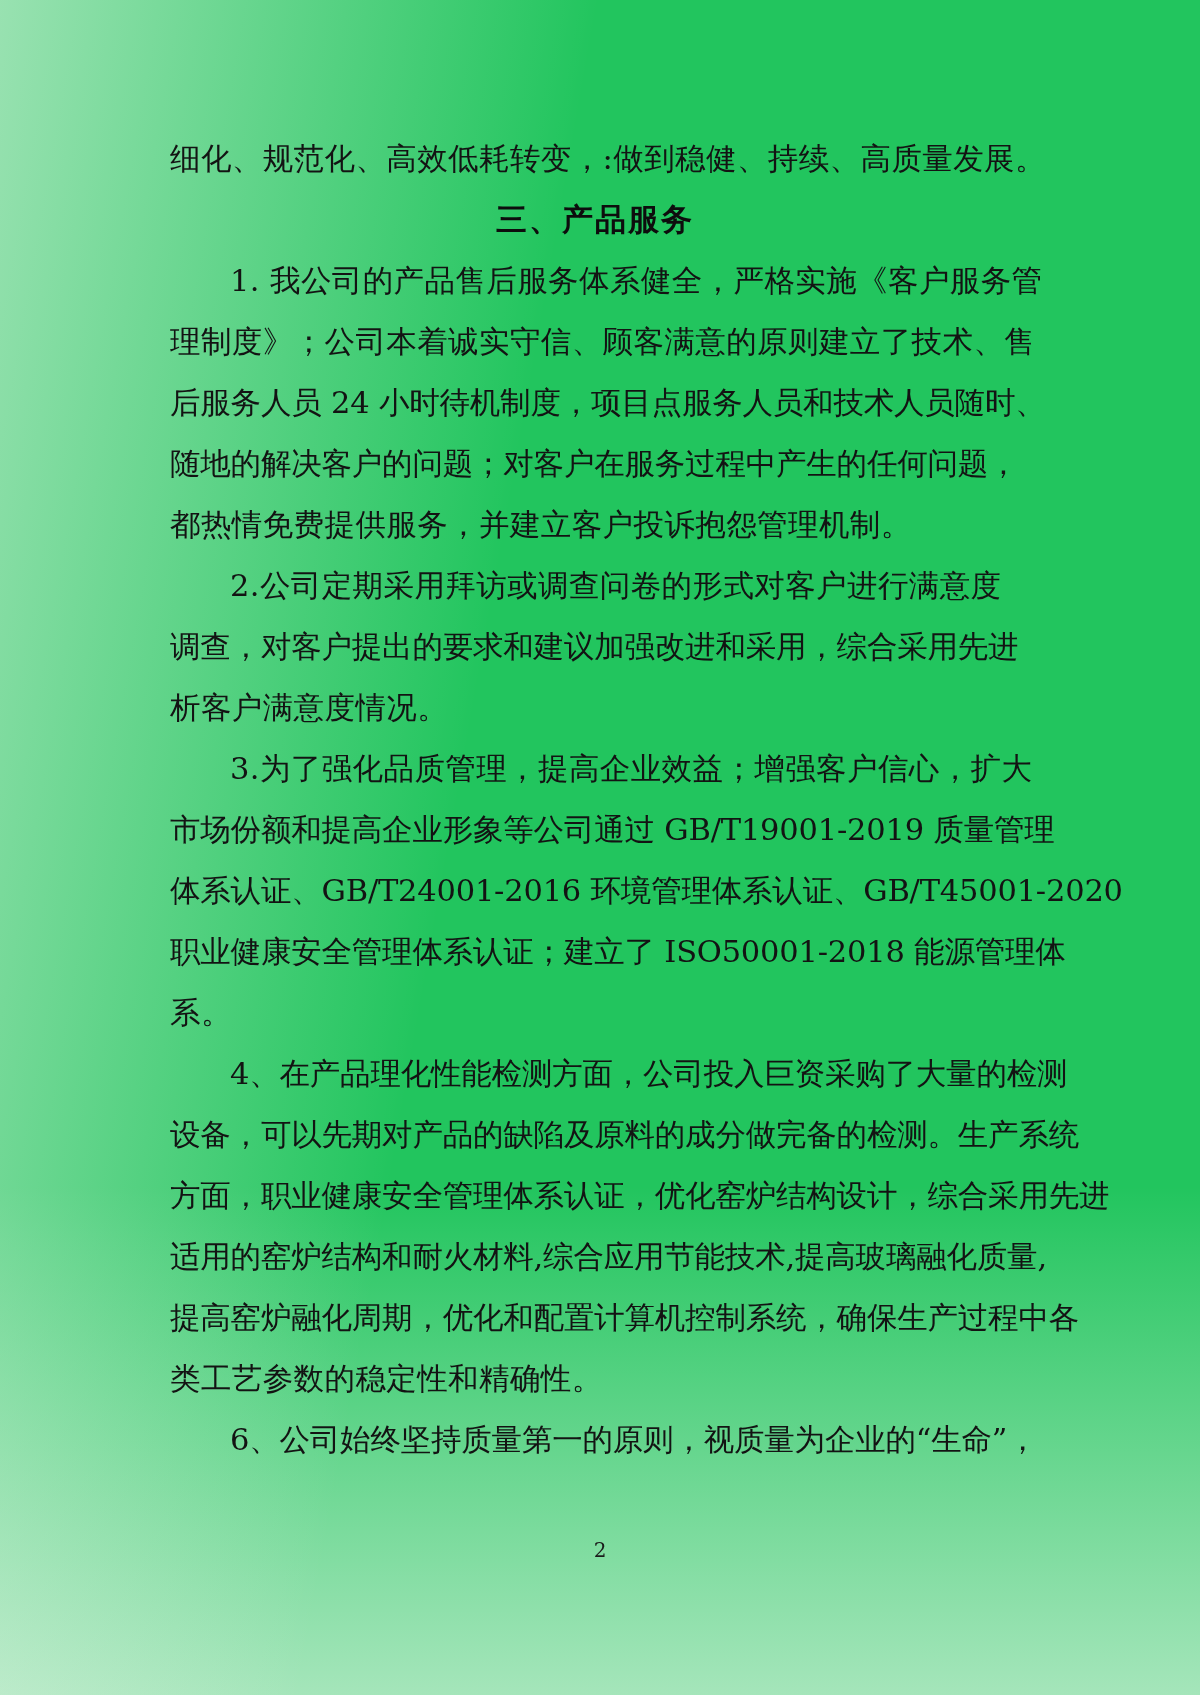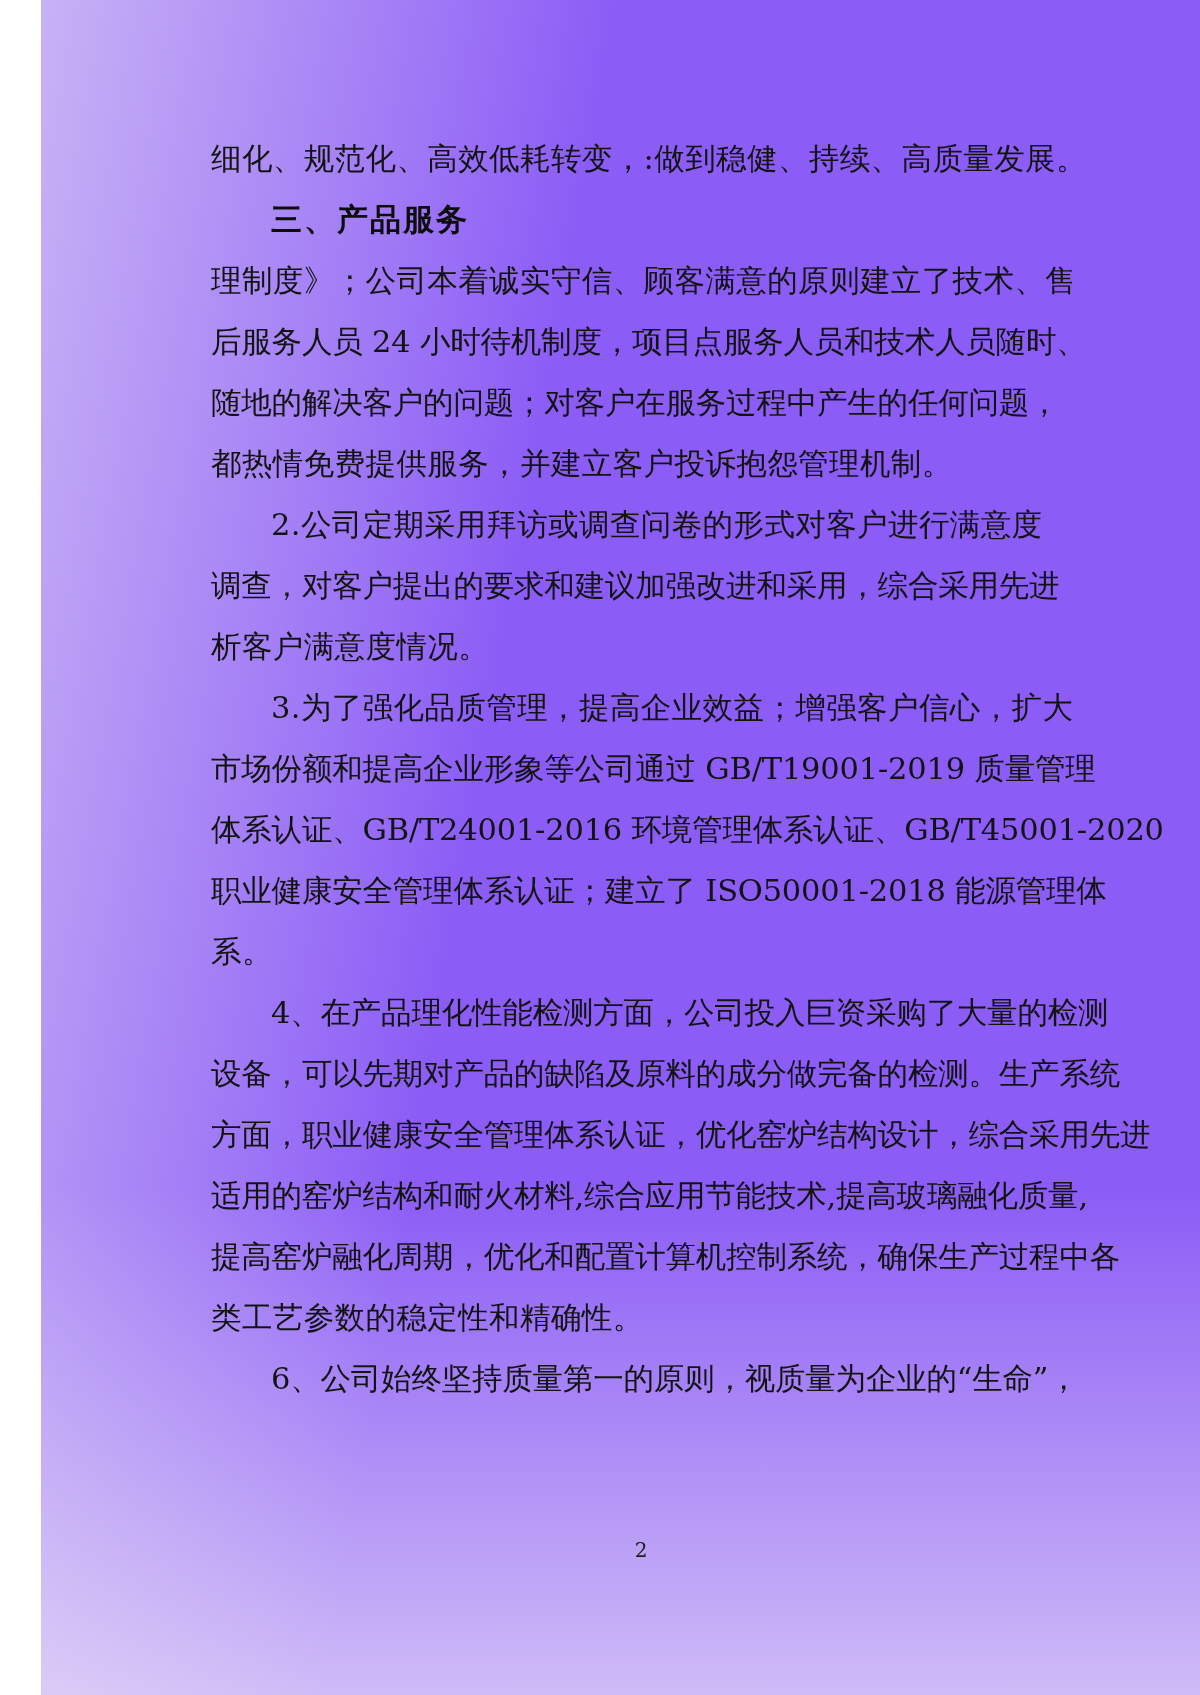"细化、规范化、高效低耗转变，:做到稳健、持续、高质量发展。" .page { background: #8b5cf6 -> #22c55e; margin-left: 41px -> none }
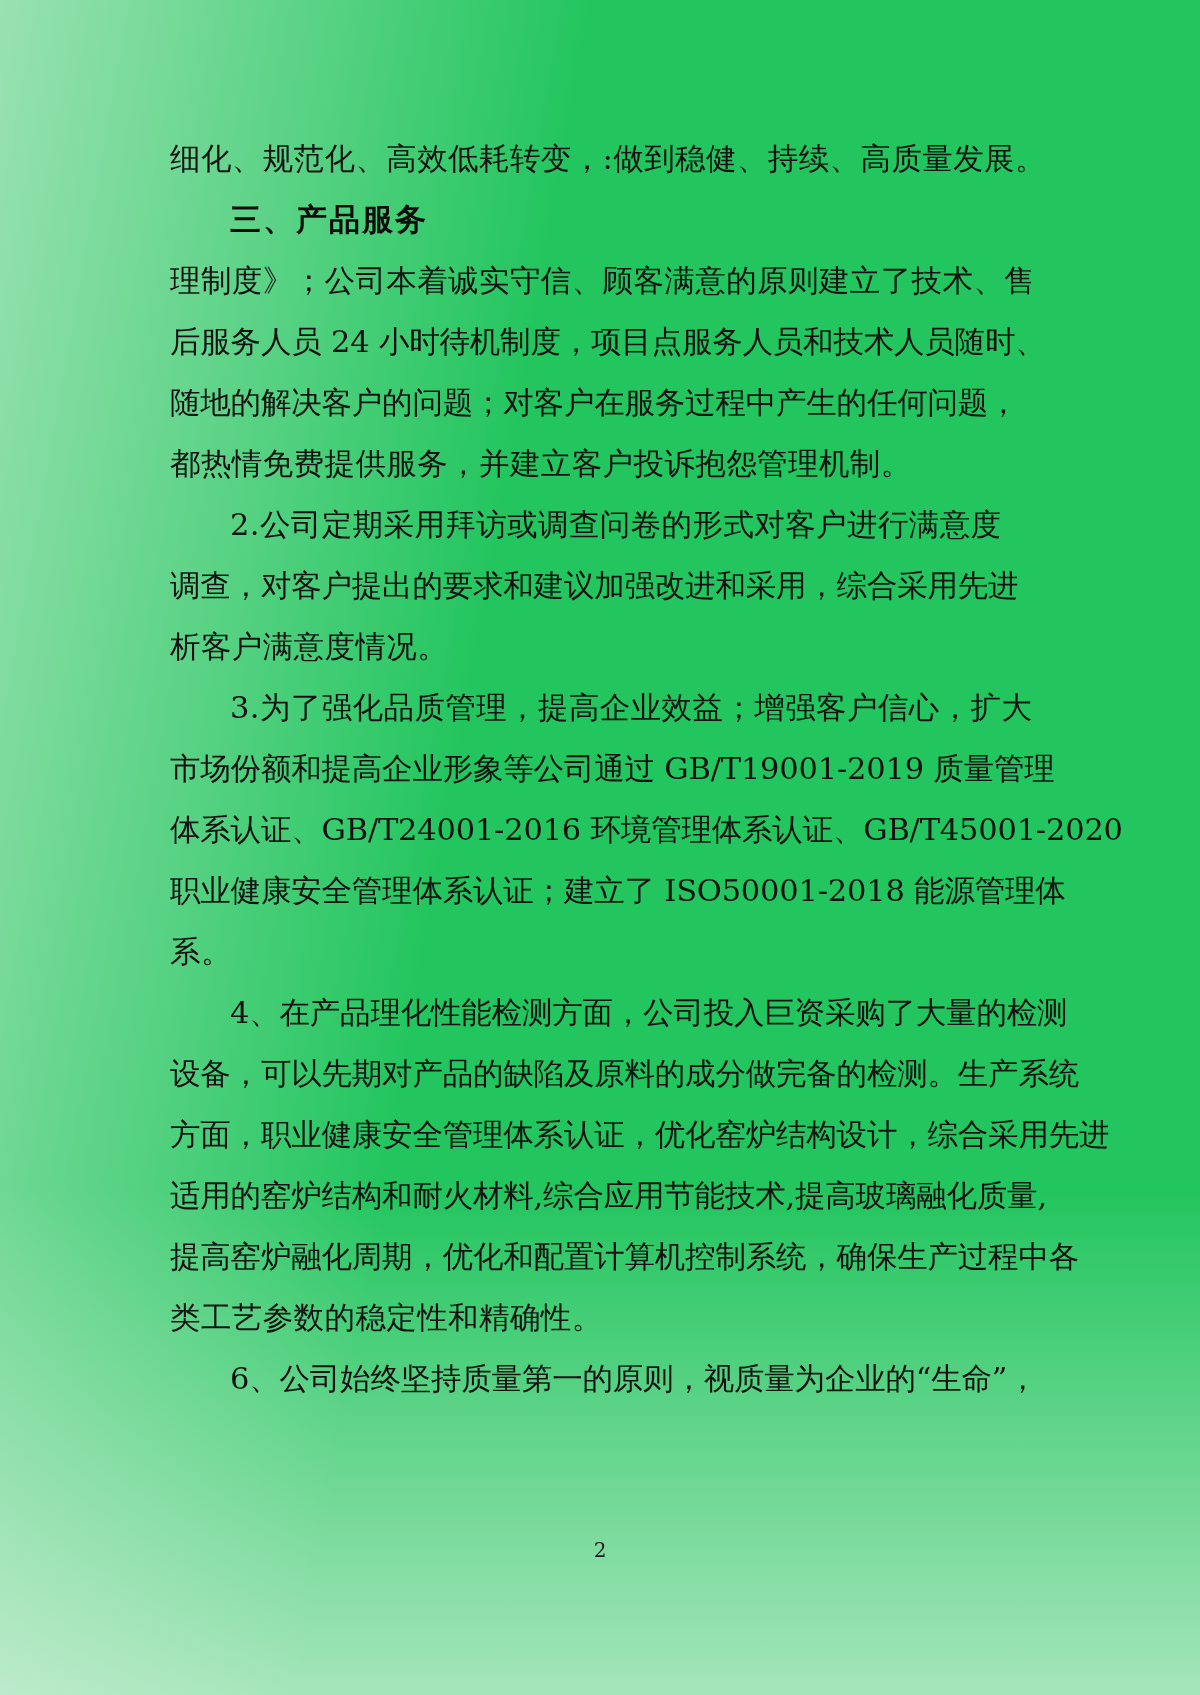"三、产品服务" .heading { text-align: none -> center }
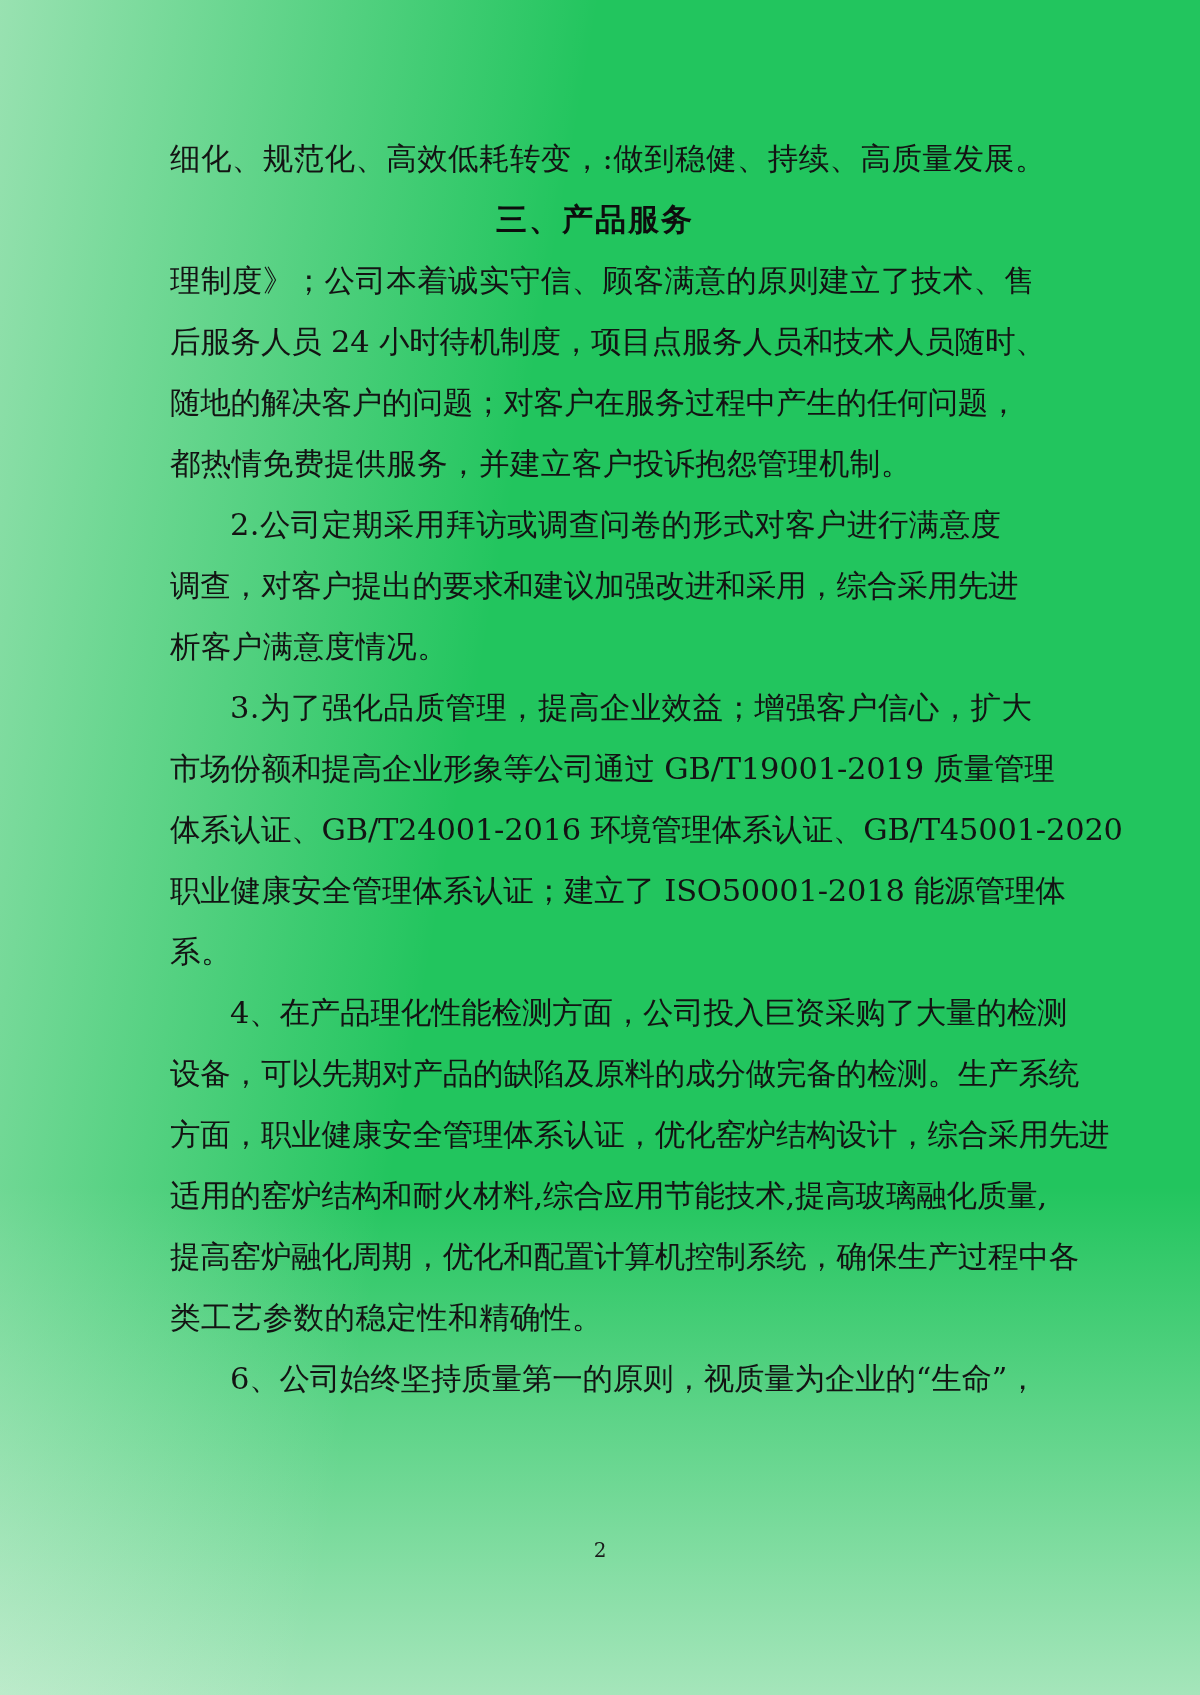"1. 我公司的产品售后服务体系健全，严格实施《客户服务管" div.line { html: none -> <div>1. 我公司的产品售后服务体系健全，严格实施《客户服务管</div> }
